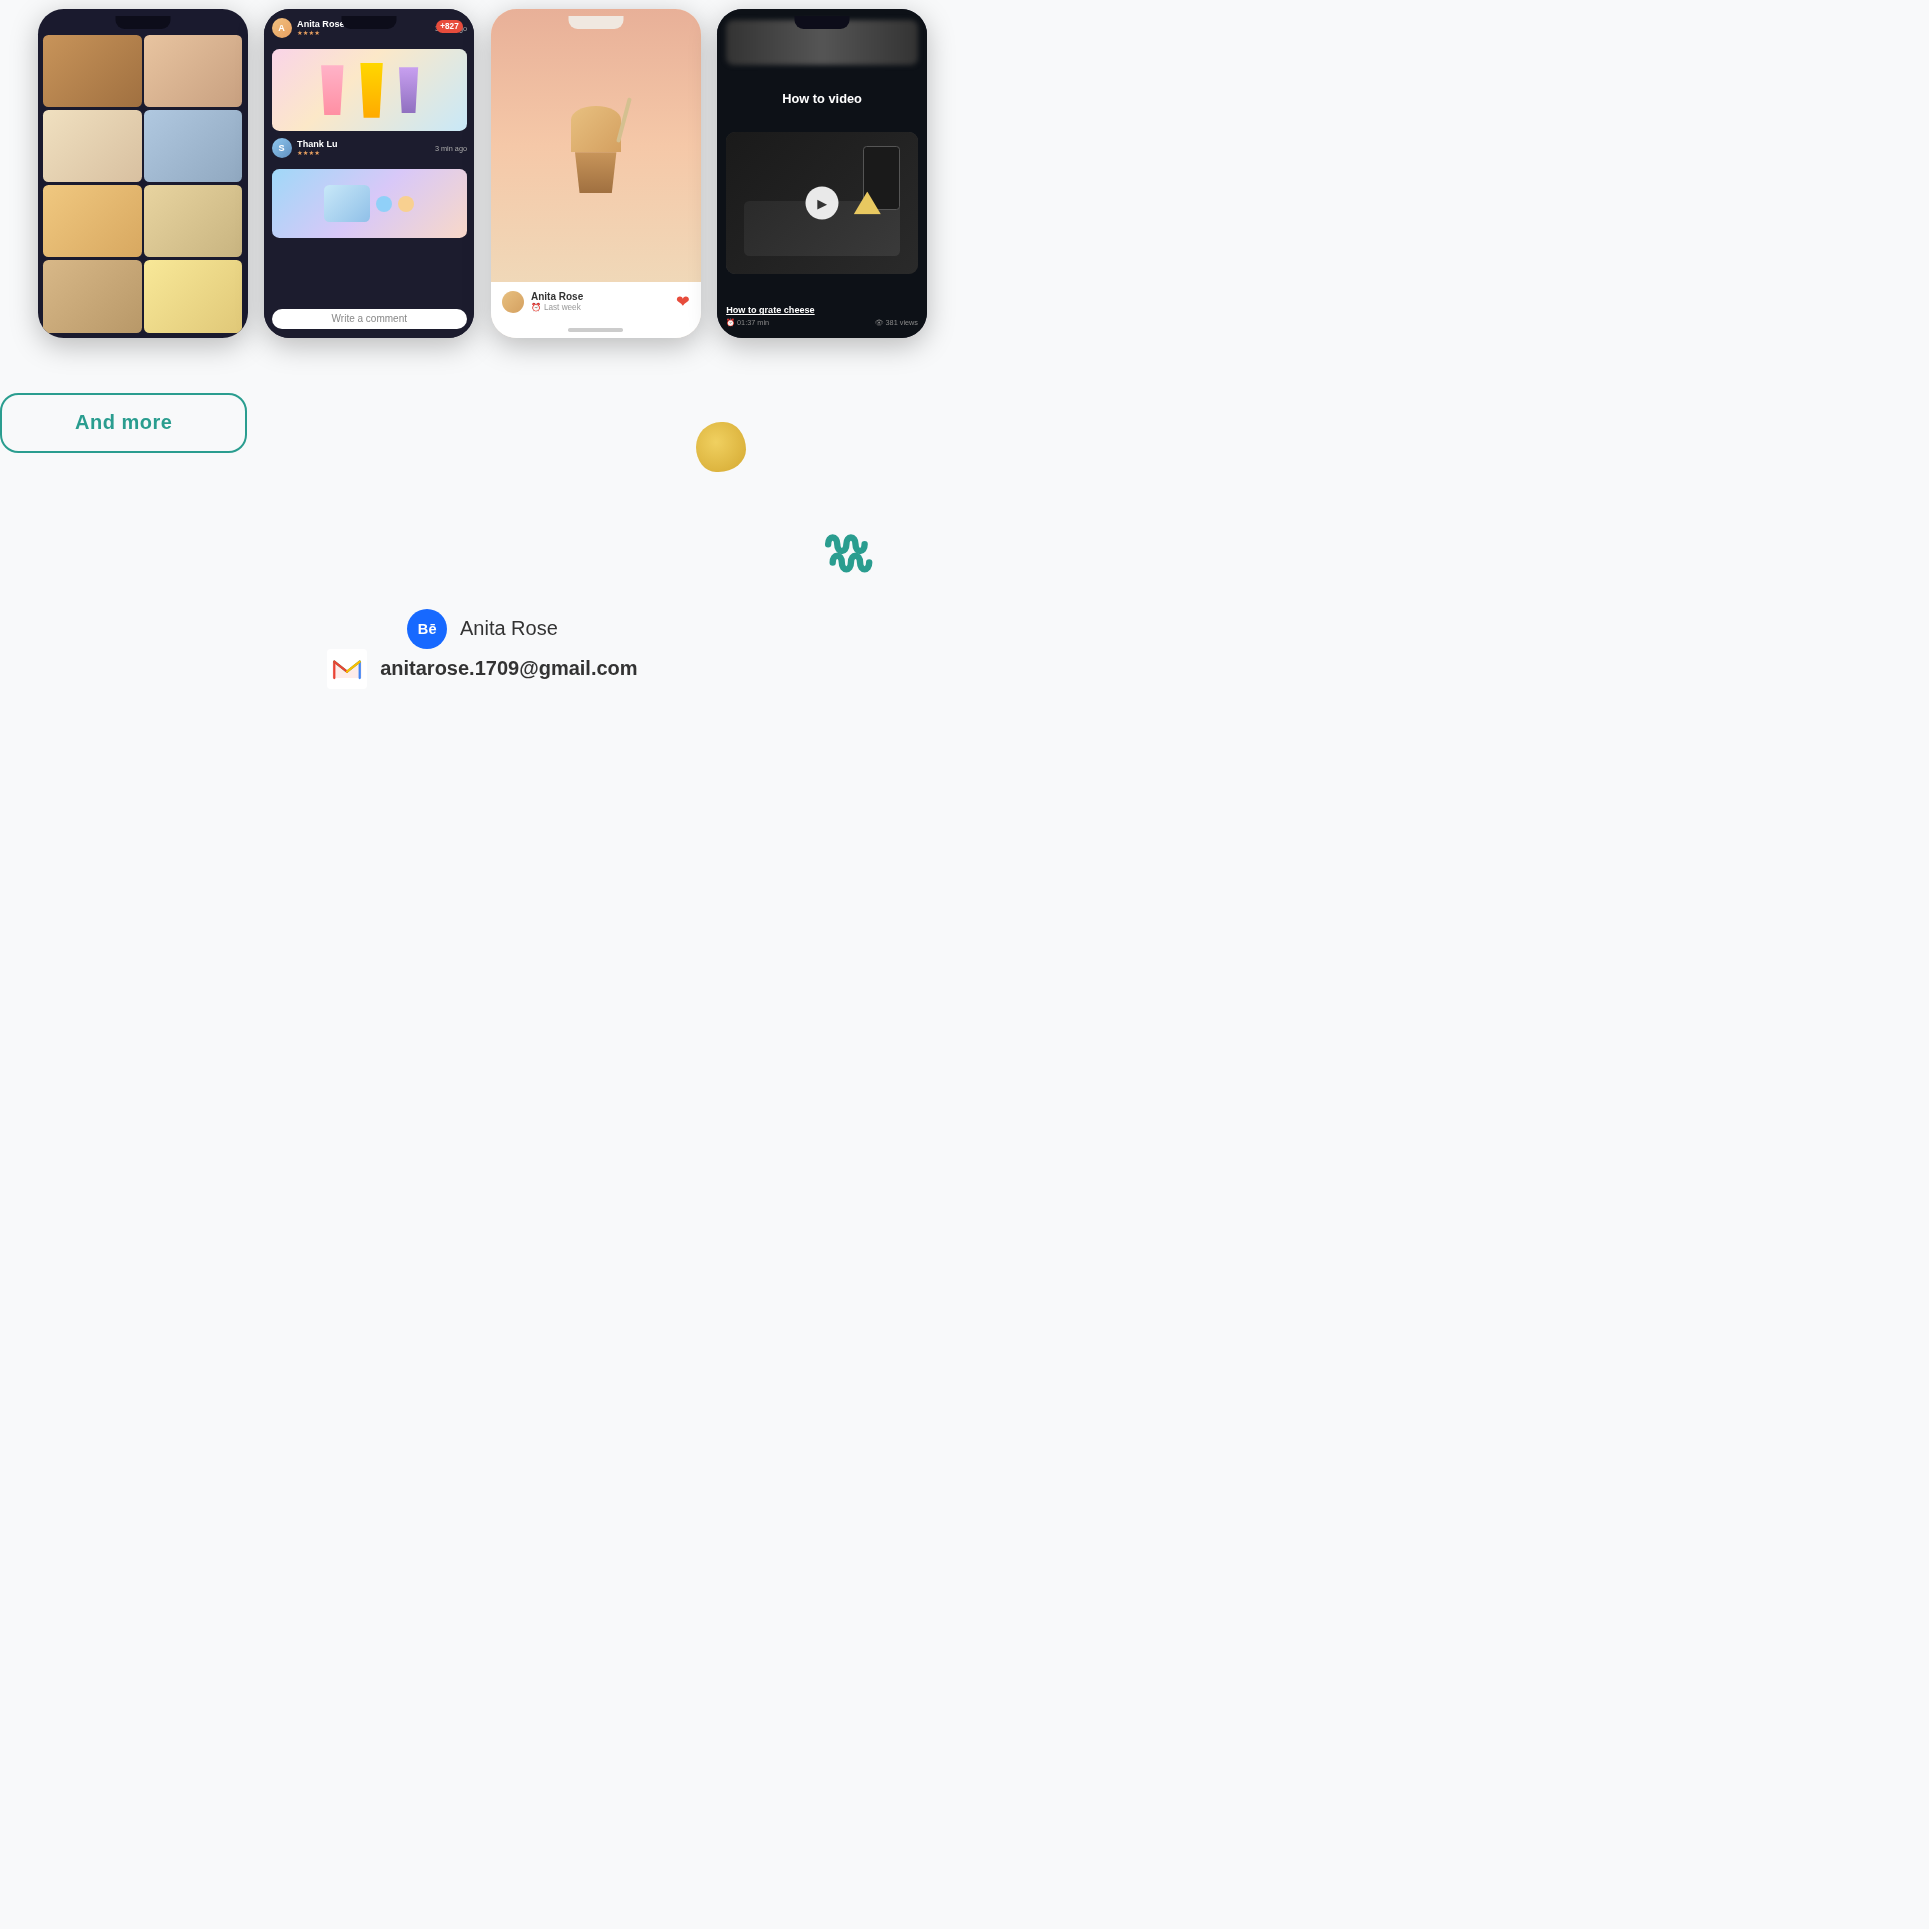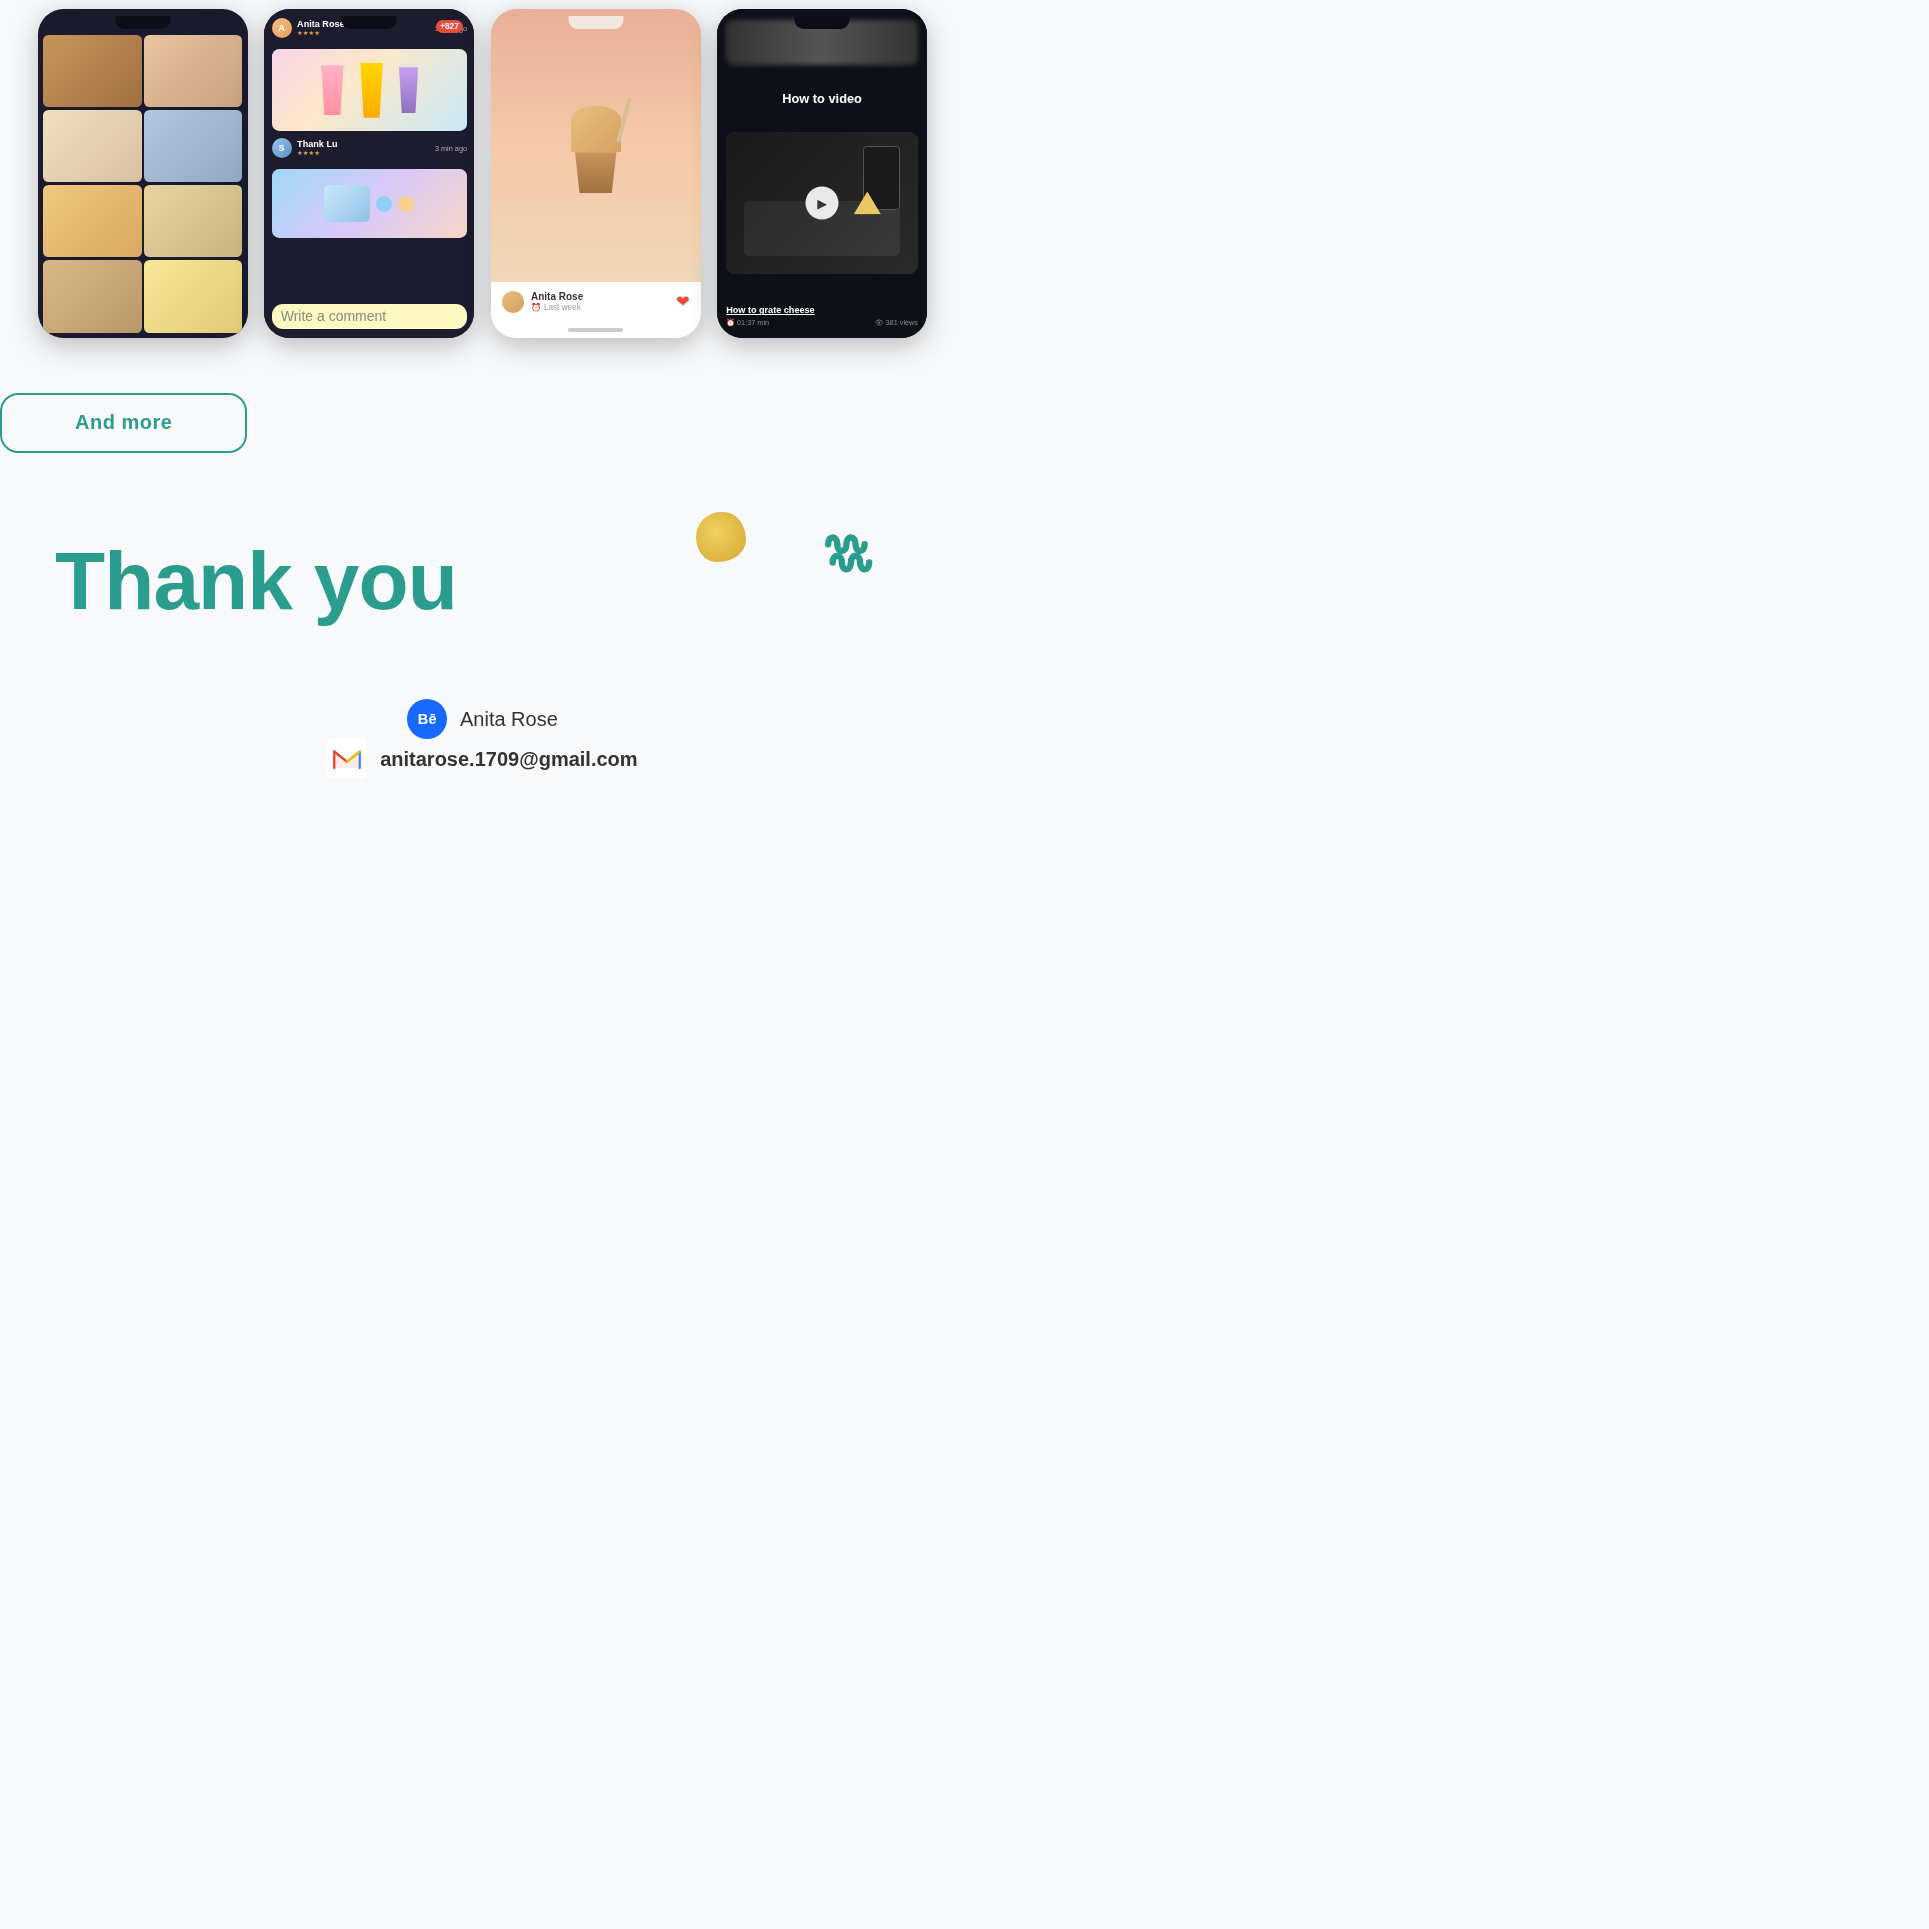"Write a comment" .feed-comment-bar { background: #fef9c3 -> #ffffff; font-size: 14px -> 10px; text-align: none -> center }
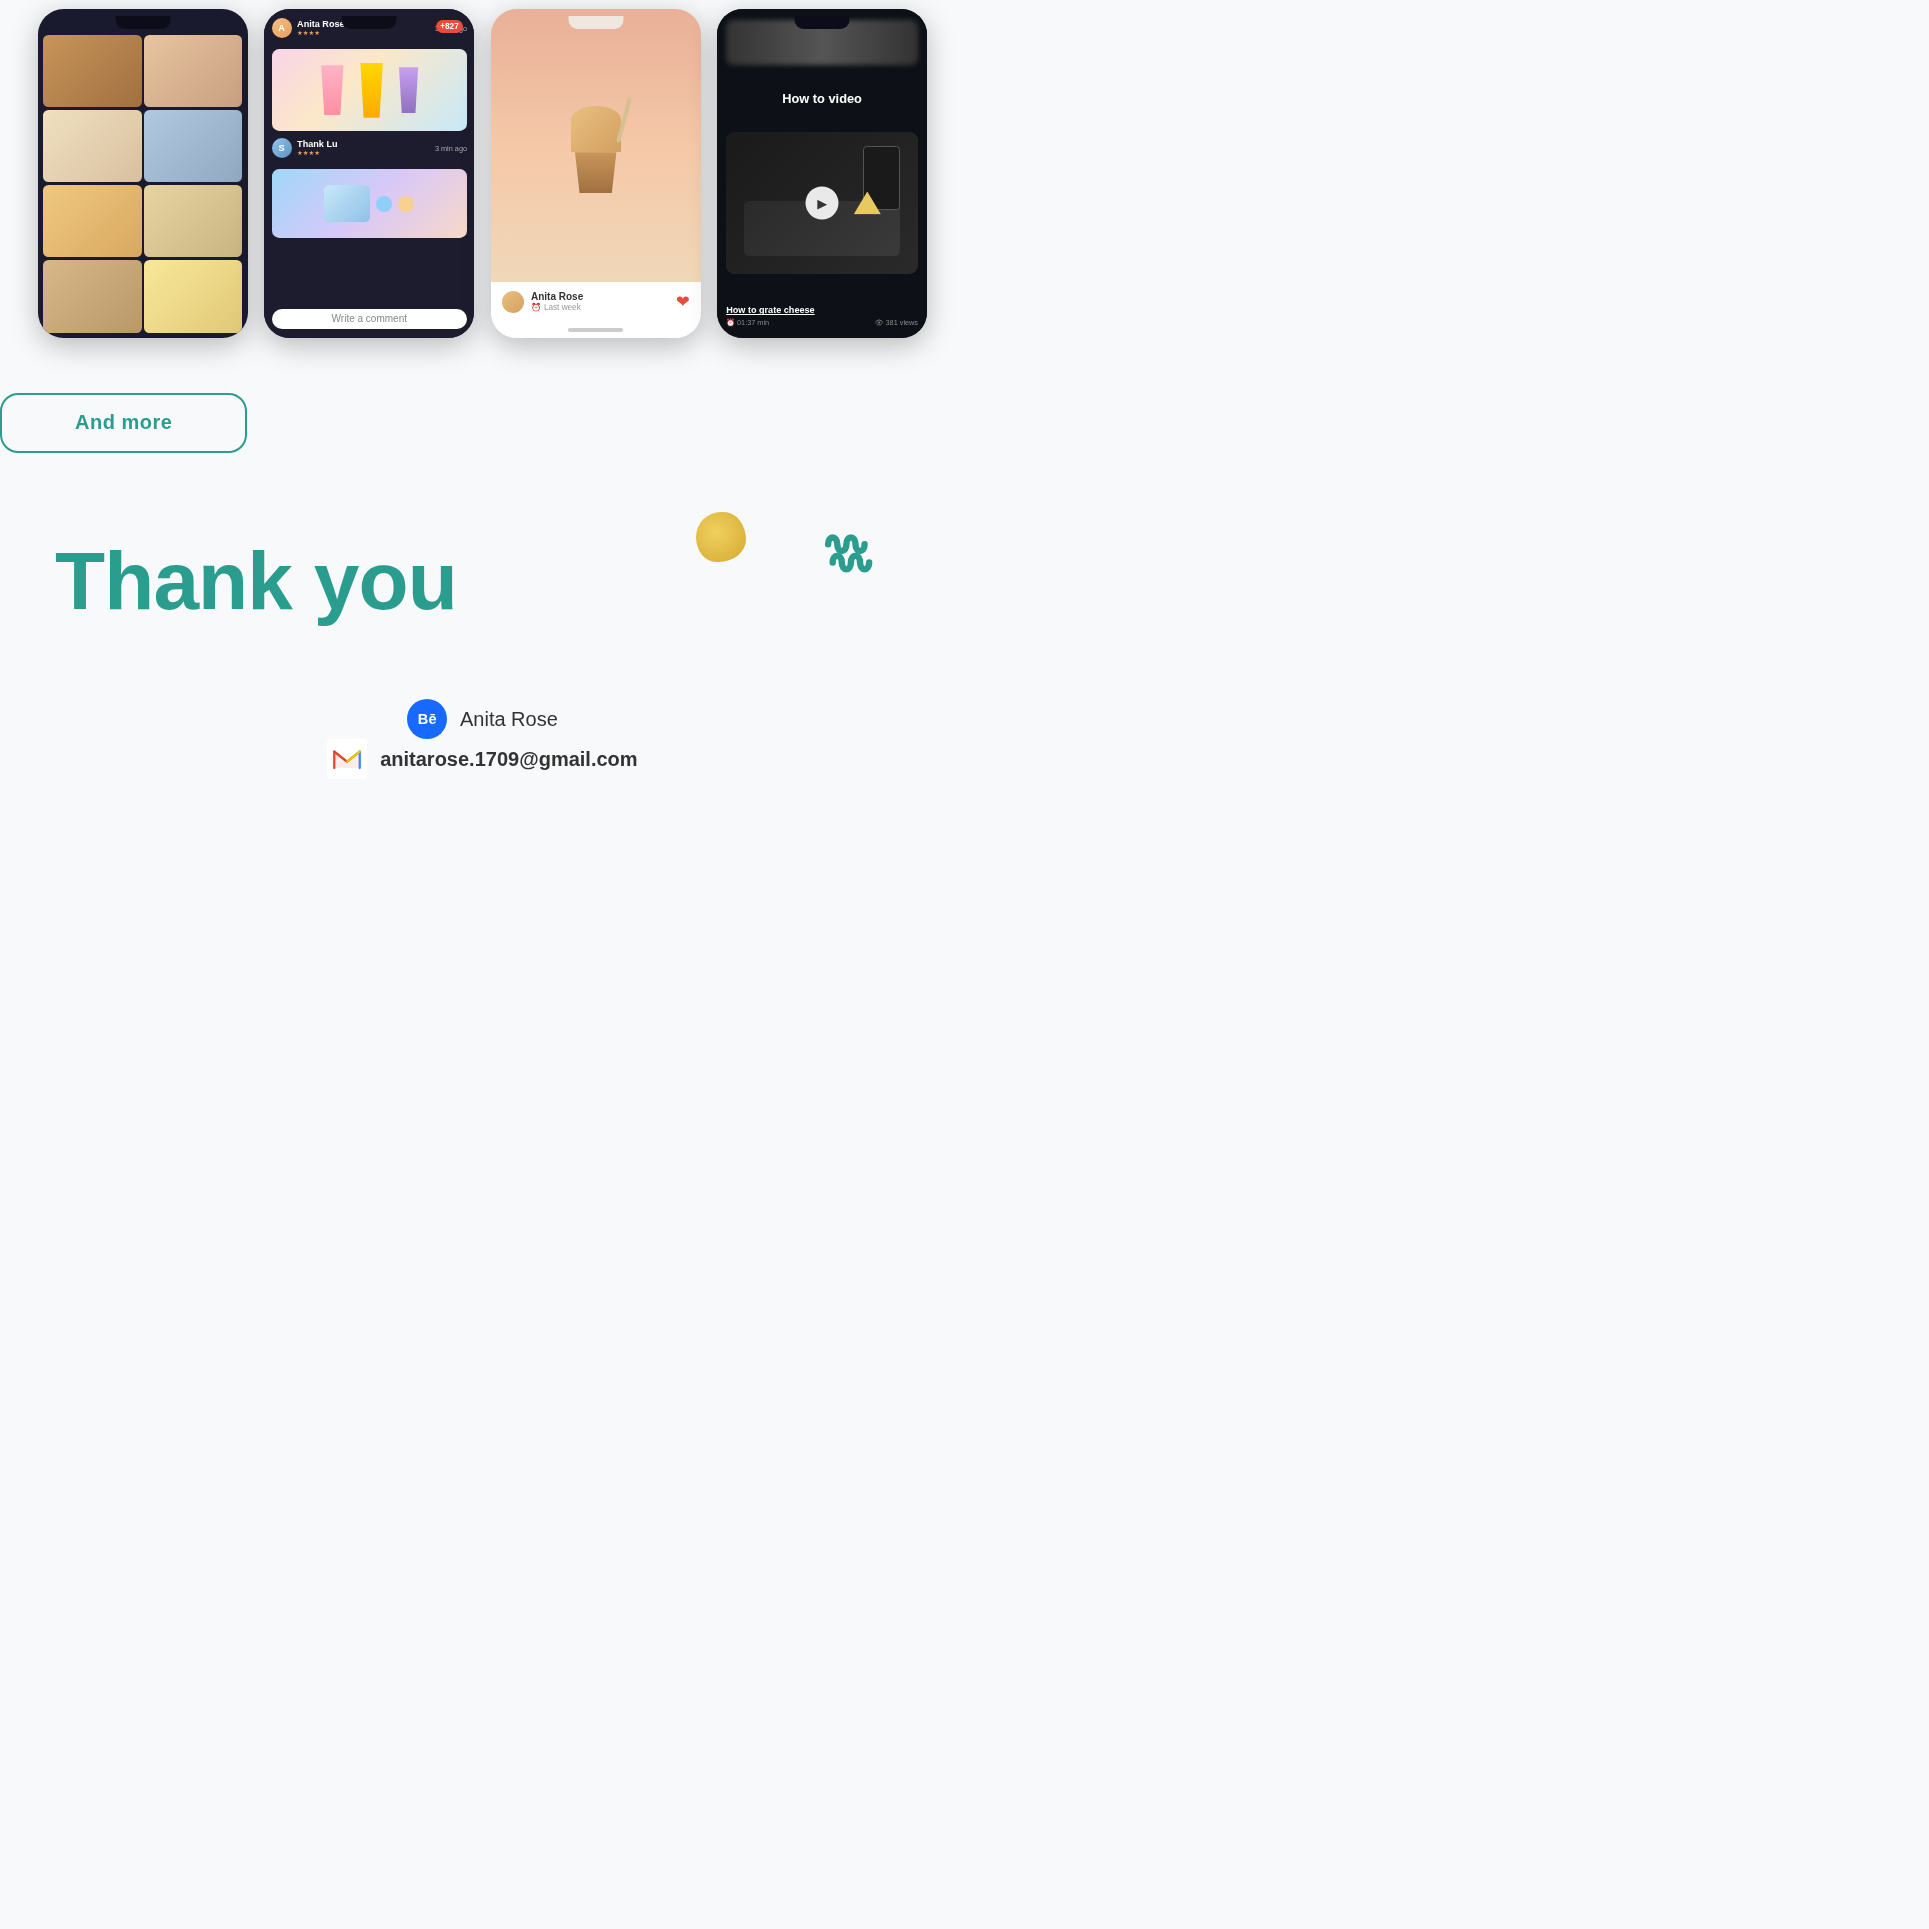"Thank you" div.thankyou-text { html: <div>Thank you</div> -> none }
